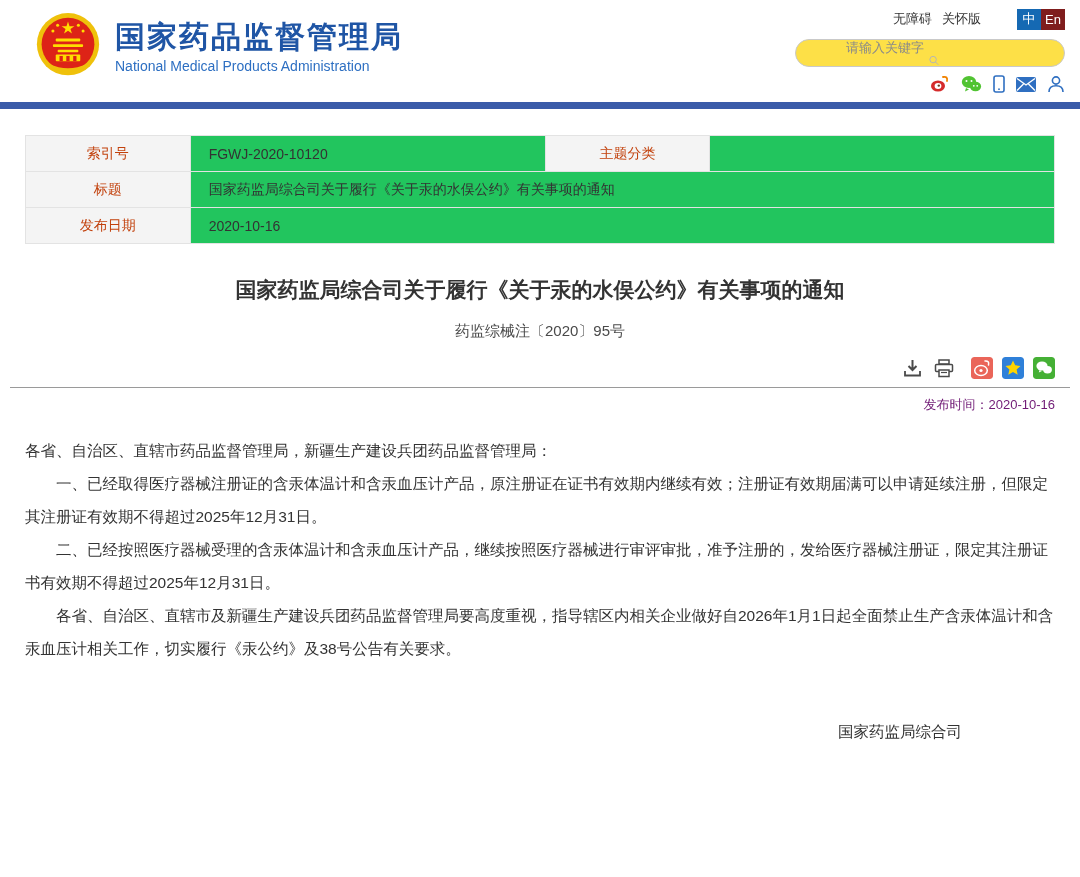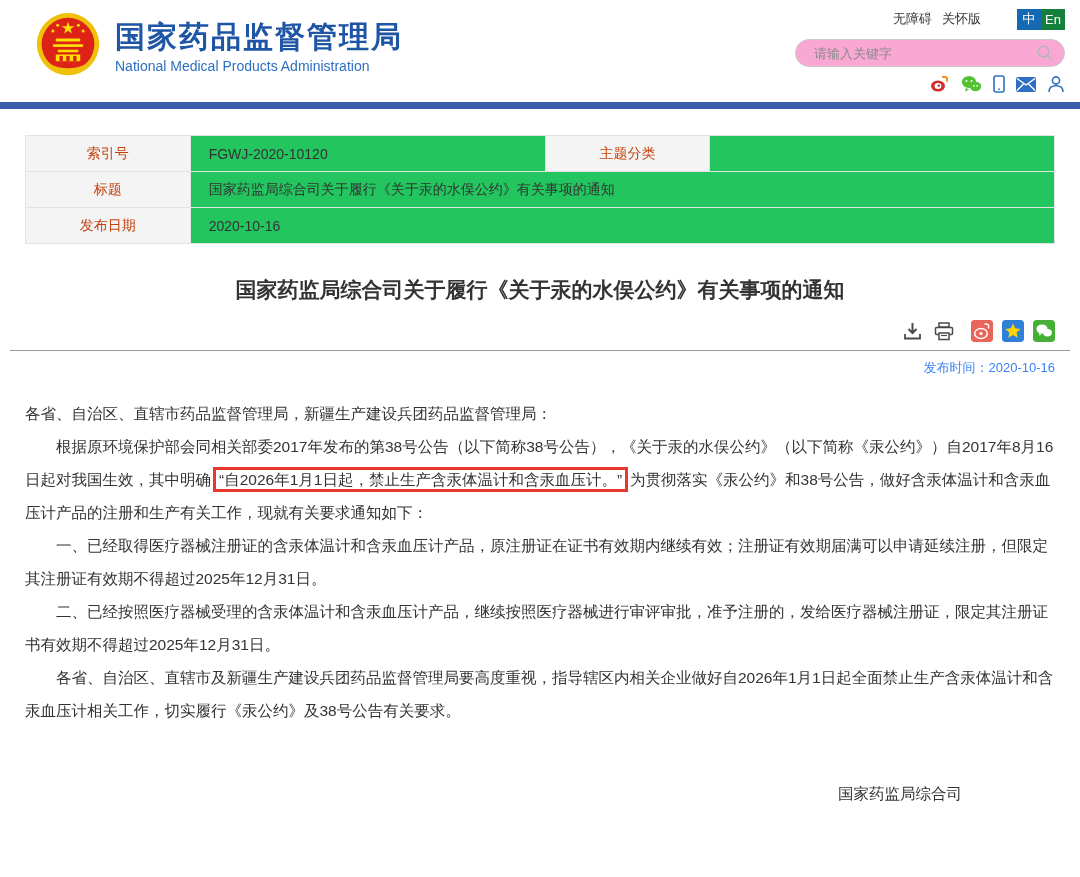"En" .lang-en { background: #15803d -> #7f1d1d }
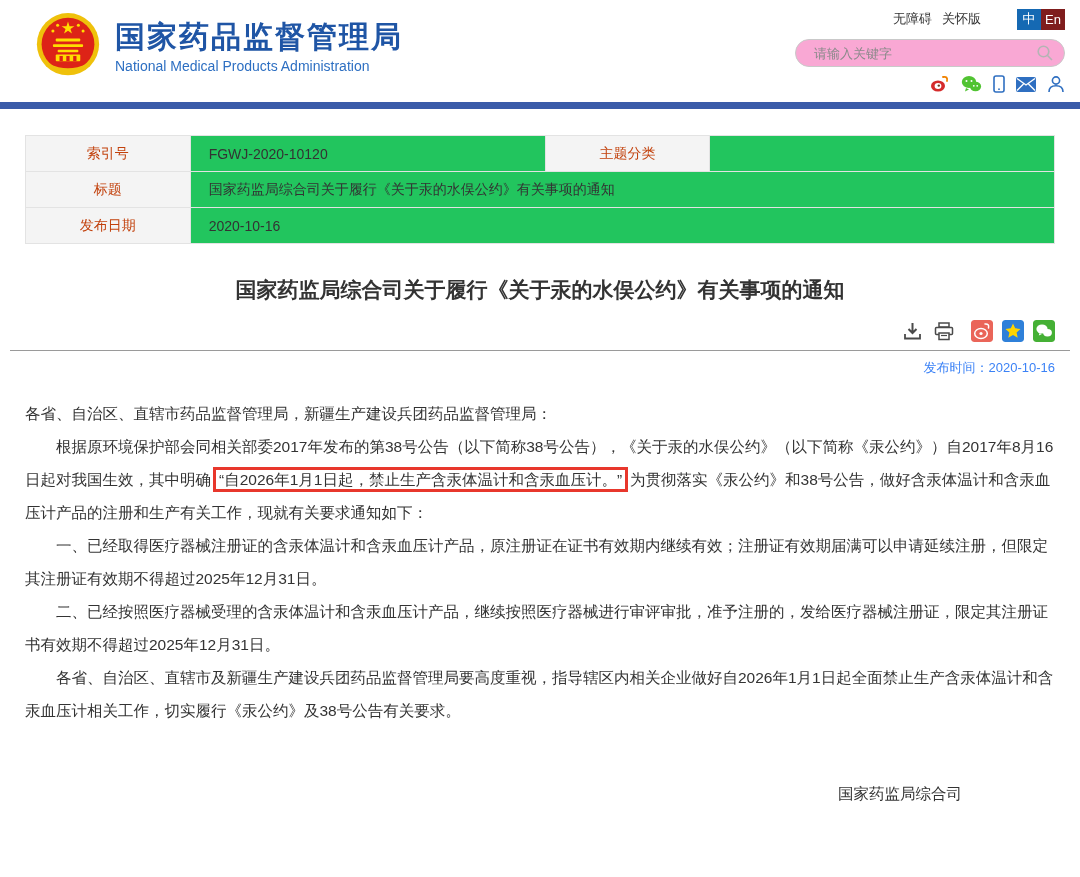"请输入关键字" .search-box { background: #f9a8d4 -> #fde047; flex-direction: none -> column }
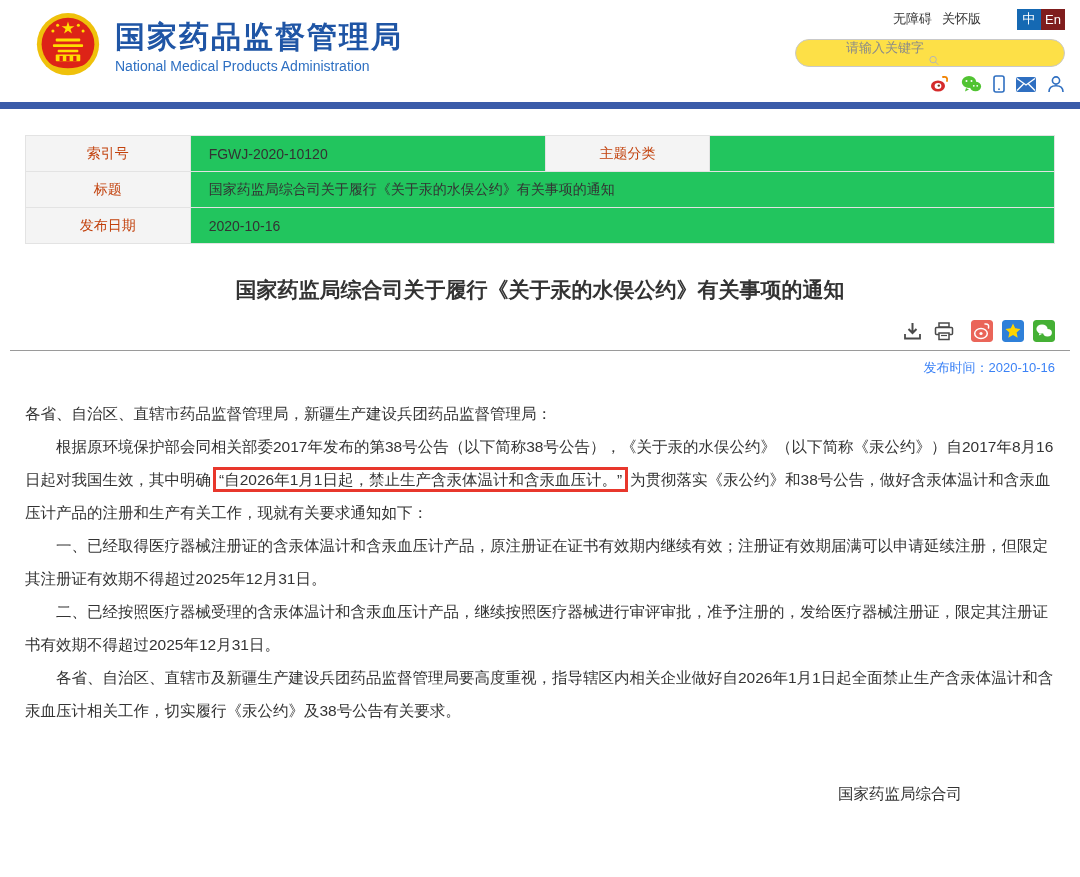"药监综械注〔2020〕95号" div.doc-number { html: none -> <div>药监综械注〔2020〕95号</div> }
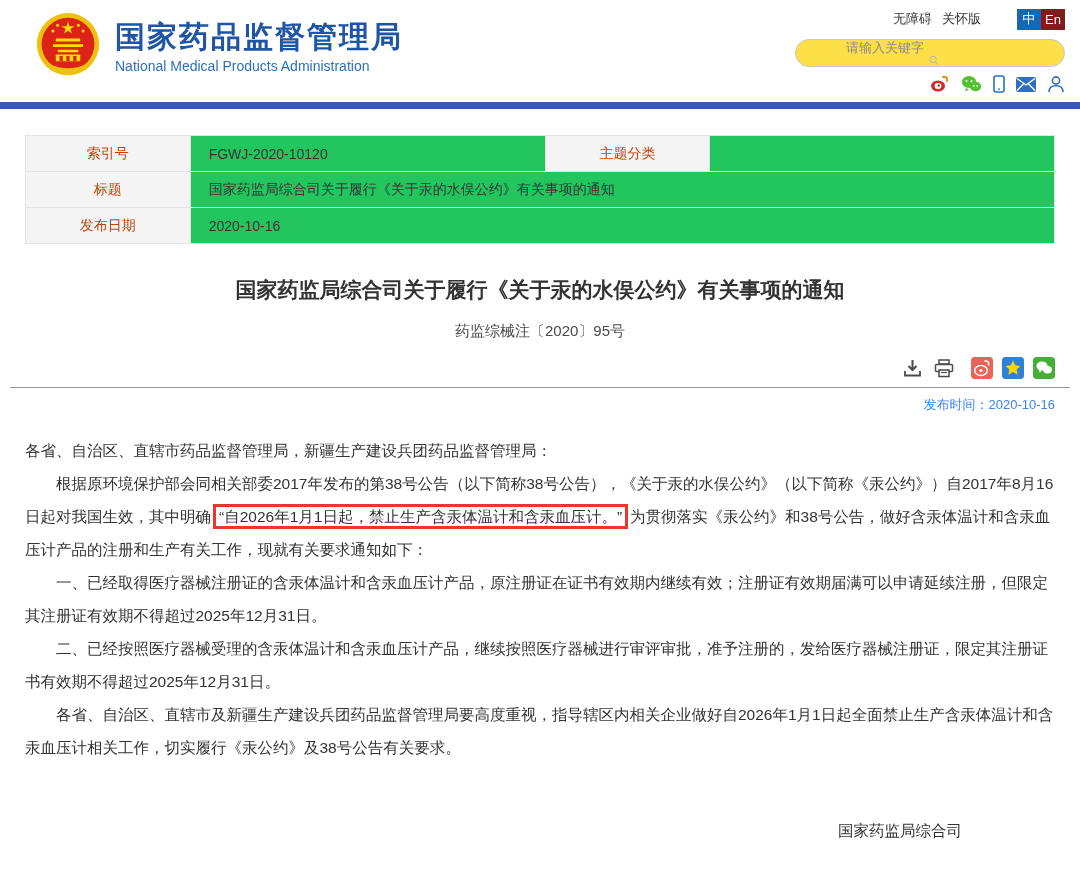"发布时间：2020-10-16" .publish-time { color: #3b82f6 -> #701a75 }
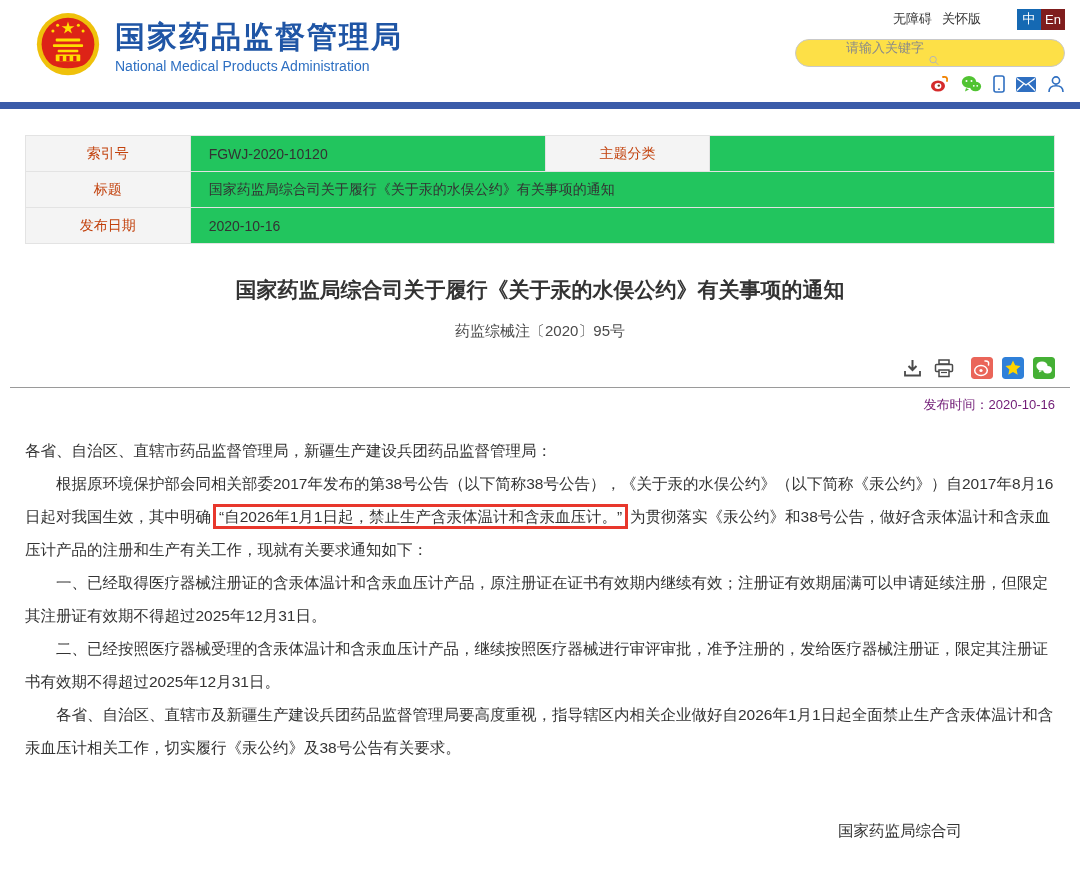"根据原环境保护部会同相关部委2017年发布的第38号公告（以下简称38号公告），" p { html: <p> <span>根据原环境保护部会同相关部委2017年发布的第38号公告（以下简称38号公告），《关于汞的水俣公约》（以下简称《汞公约》）自2017年8月16日起对我国生效，其中明确</span><span>“自2026年1月1日起，禁止生产含汞体温计和含汞血压计。”</span><span>为贯彻落实《汞公约》和38号公告，做好含汞体温计和含汞血压计产品的注册和生产有关工作，现就有关要求通知如下：</span> </p> -> none }
